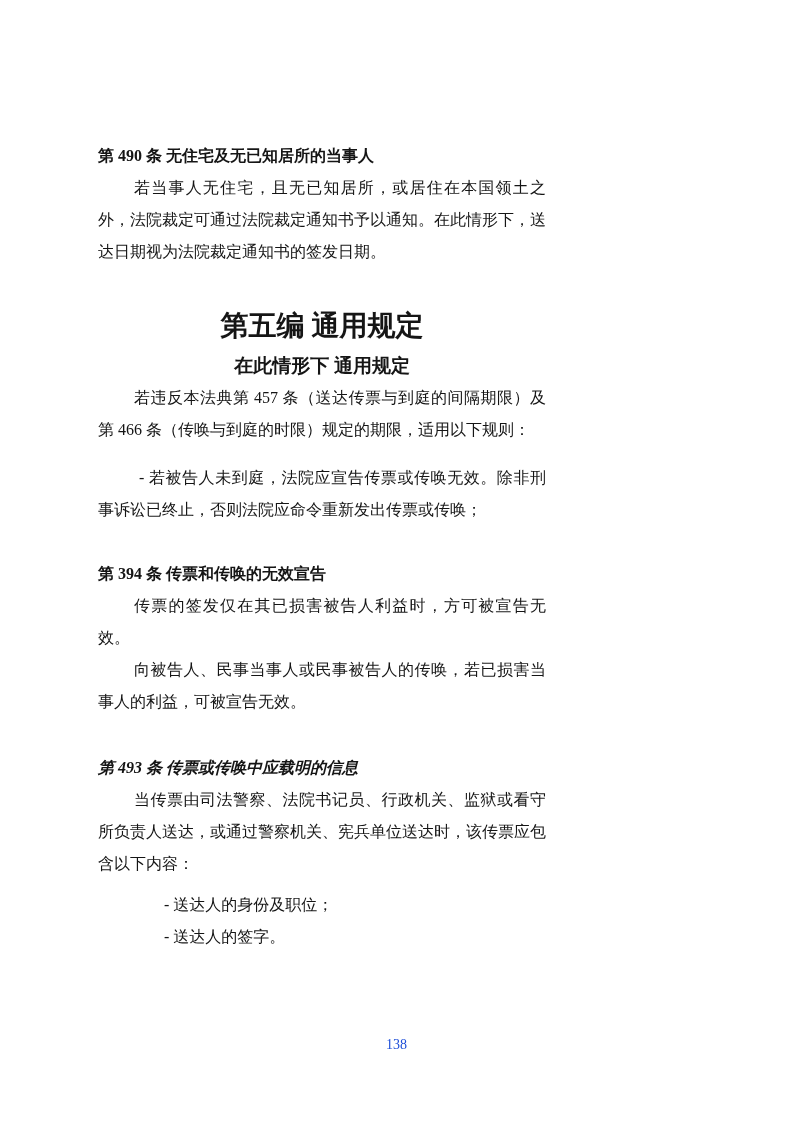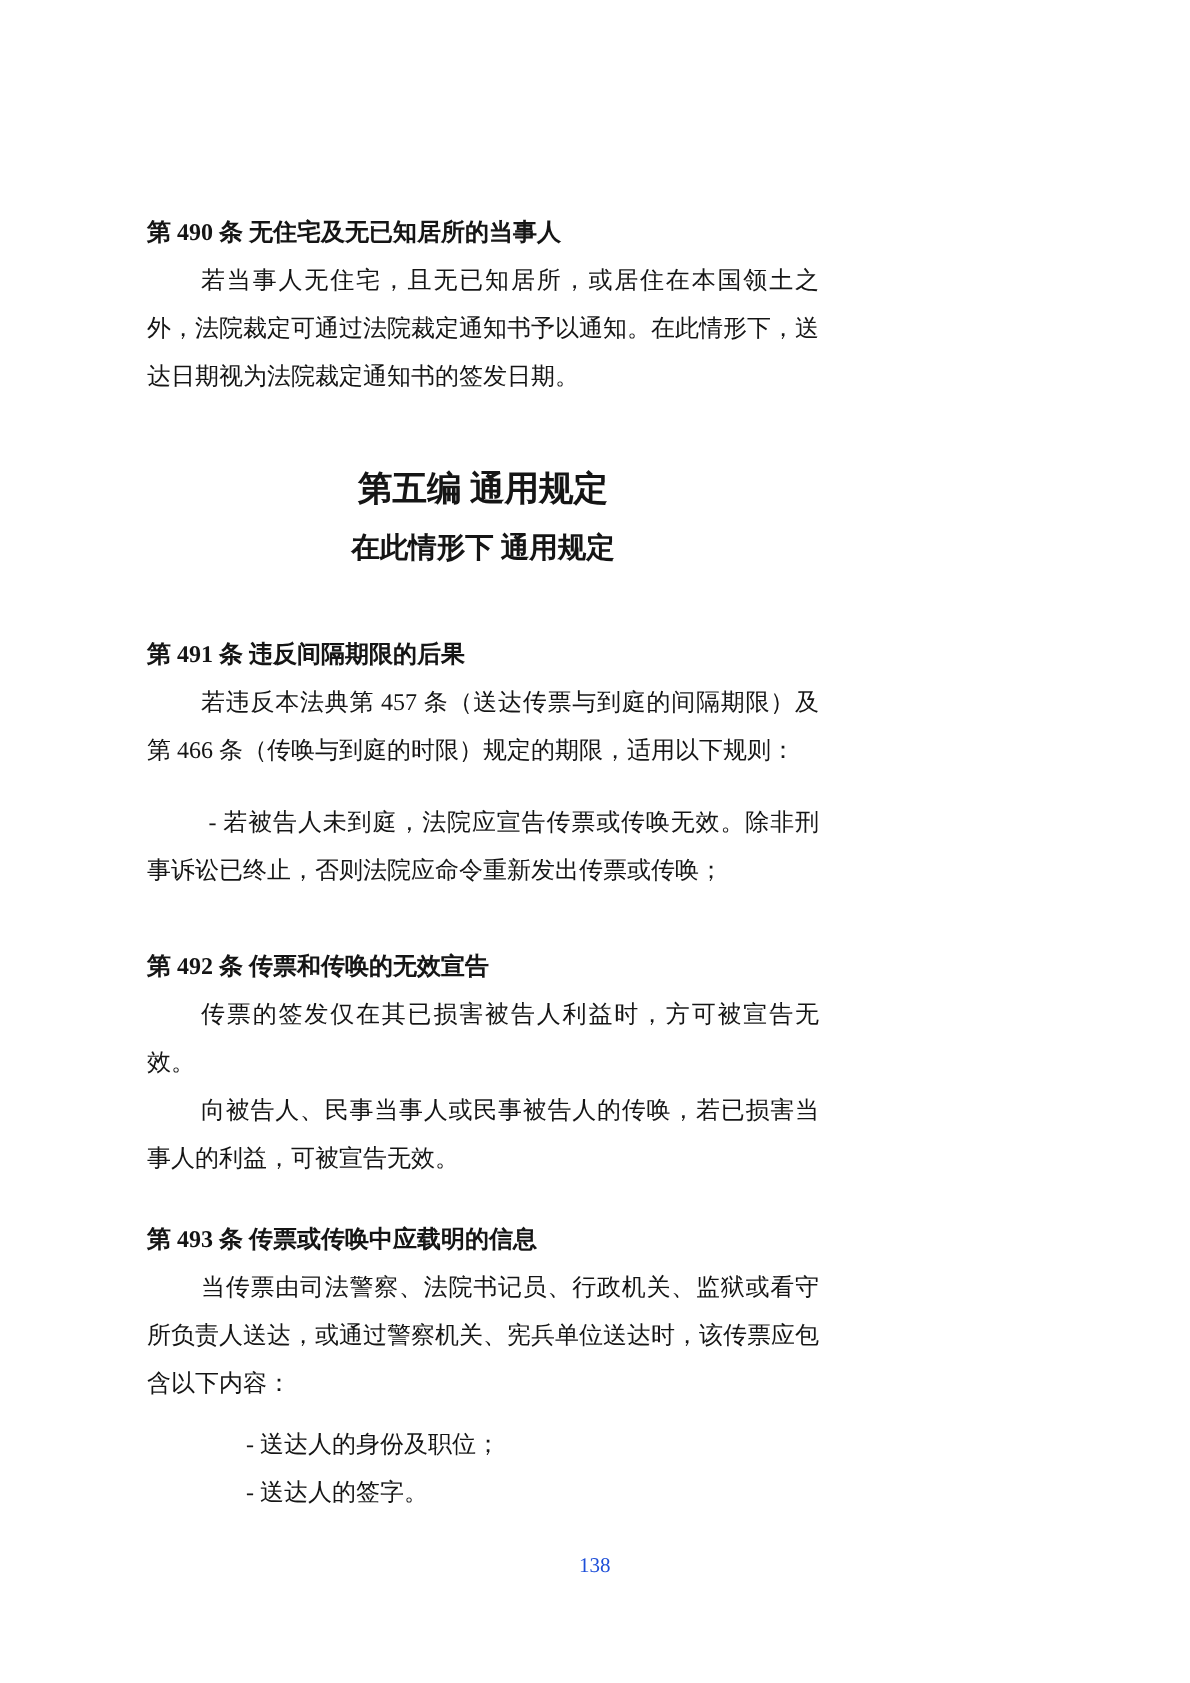"第五编 通用规定" .part-heading { font-size: 23px -> 28px }
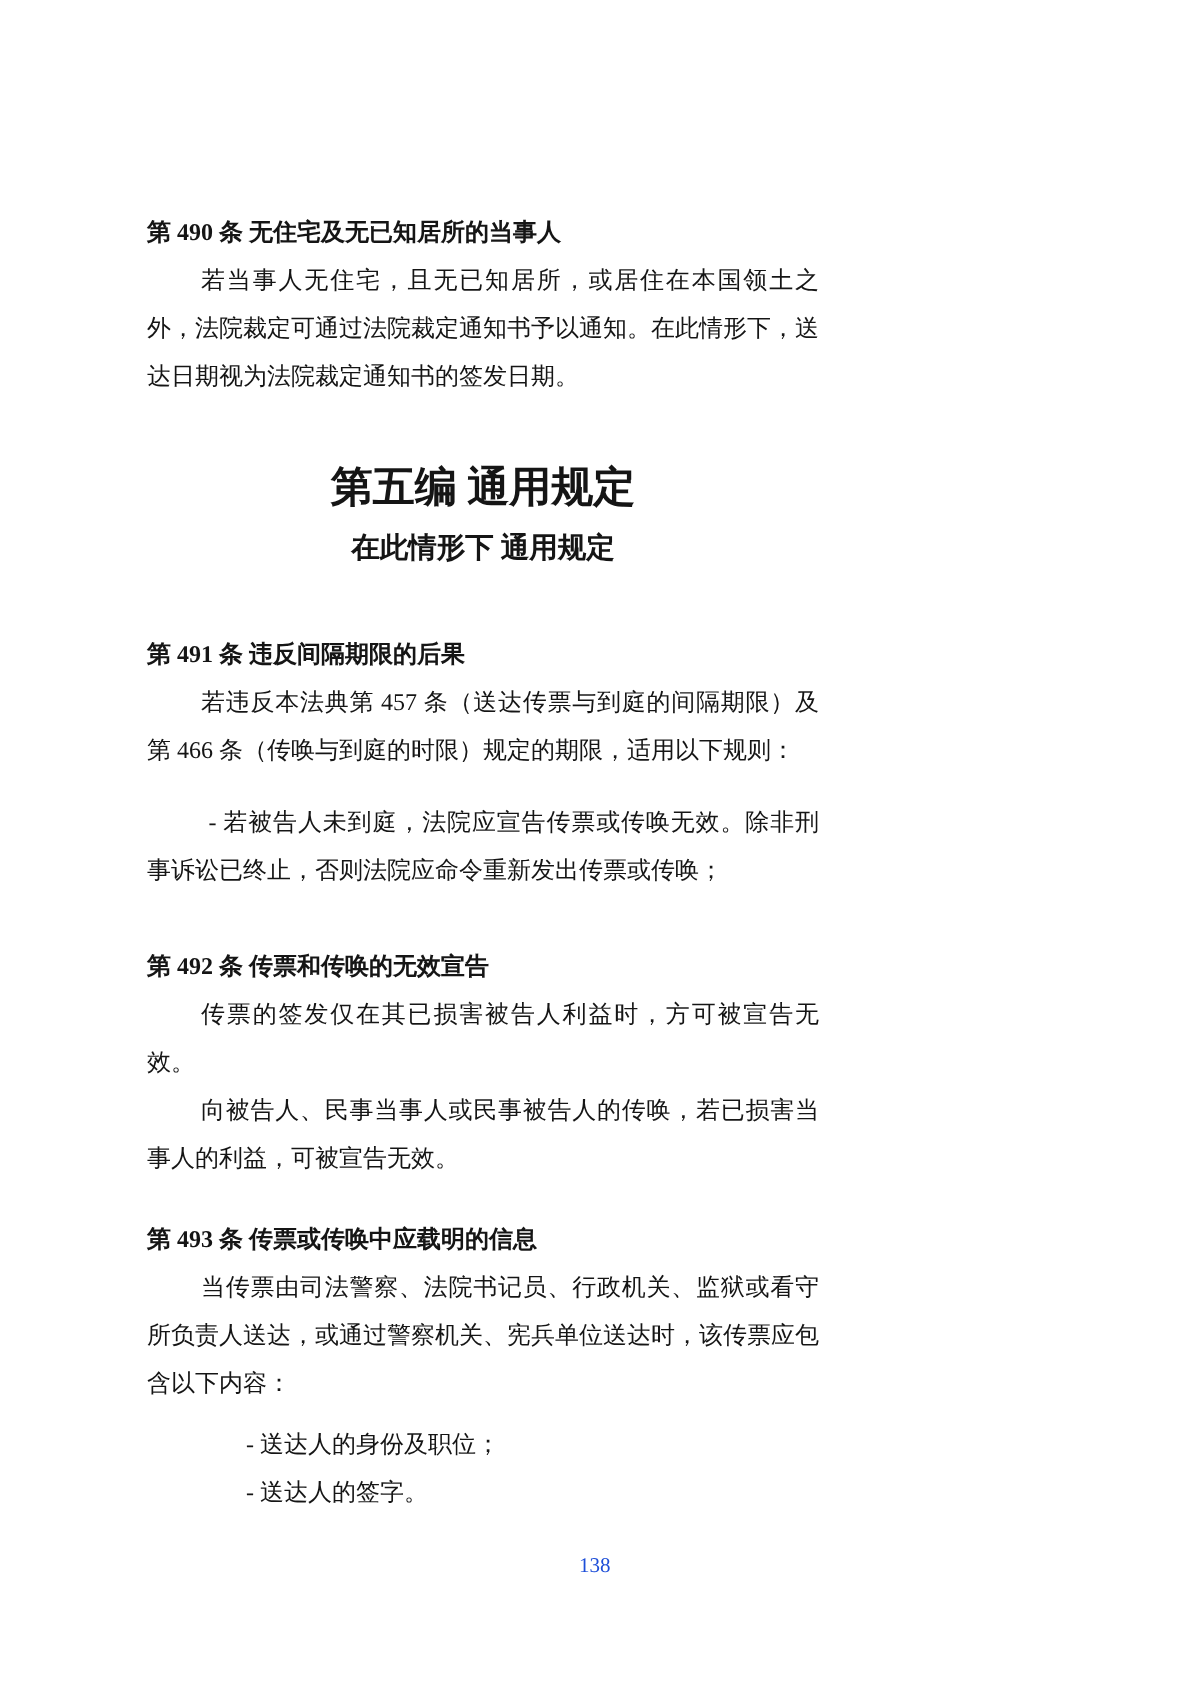"第 491 条 违反间隔期限的后果" h3.article-heading { html: <h3>第 491 条 违反间隔期限的后果</h3> -> none }
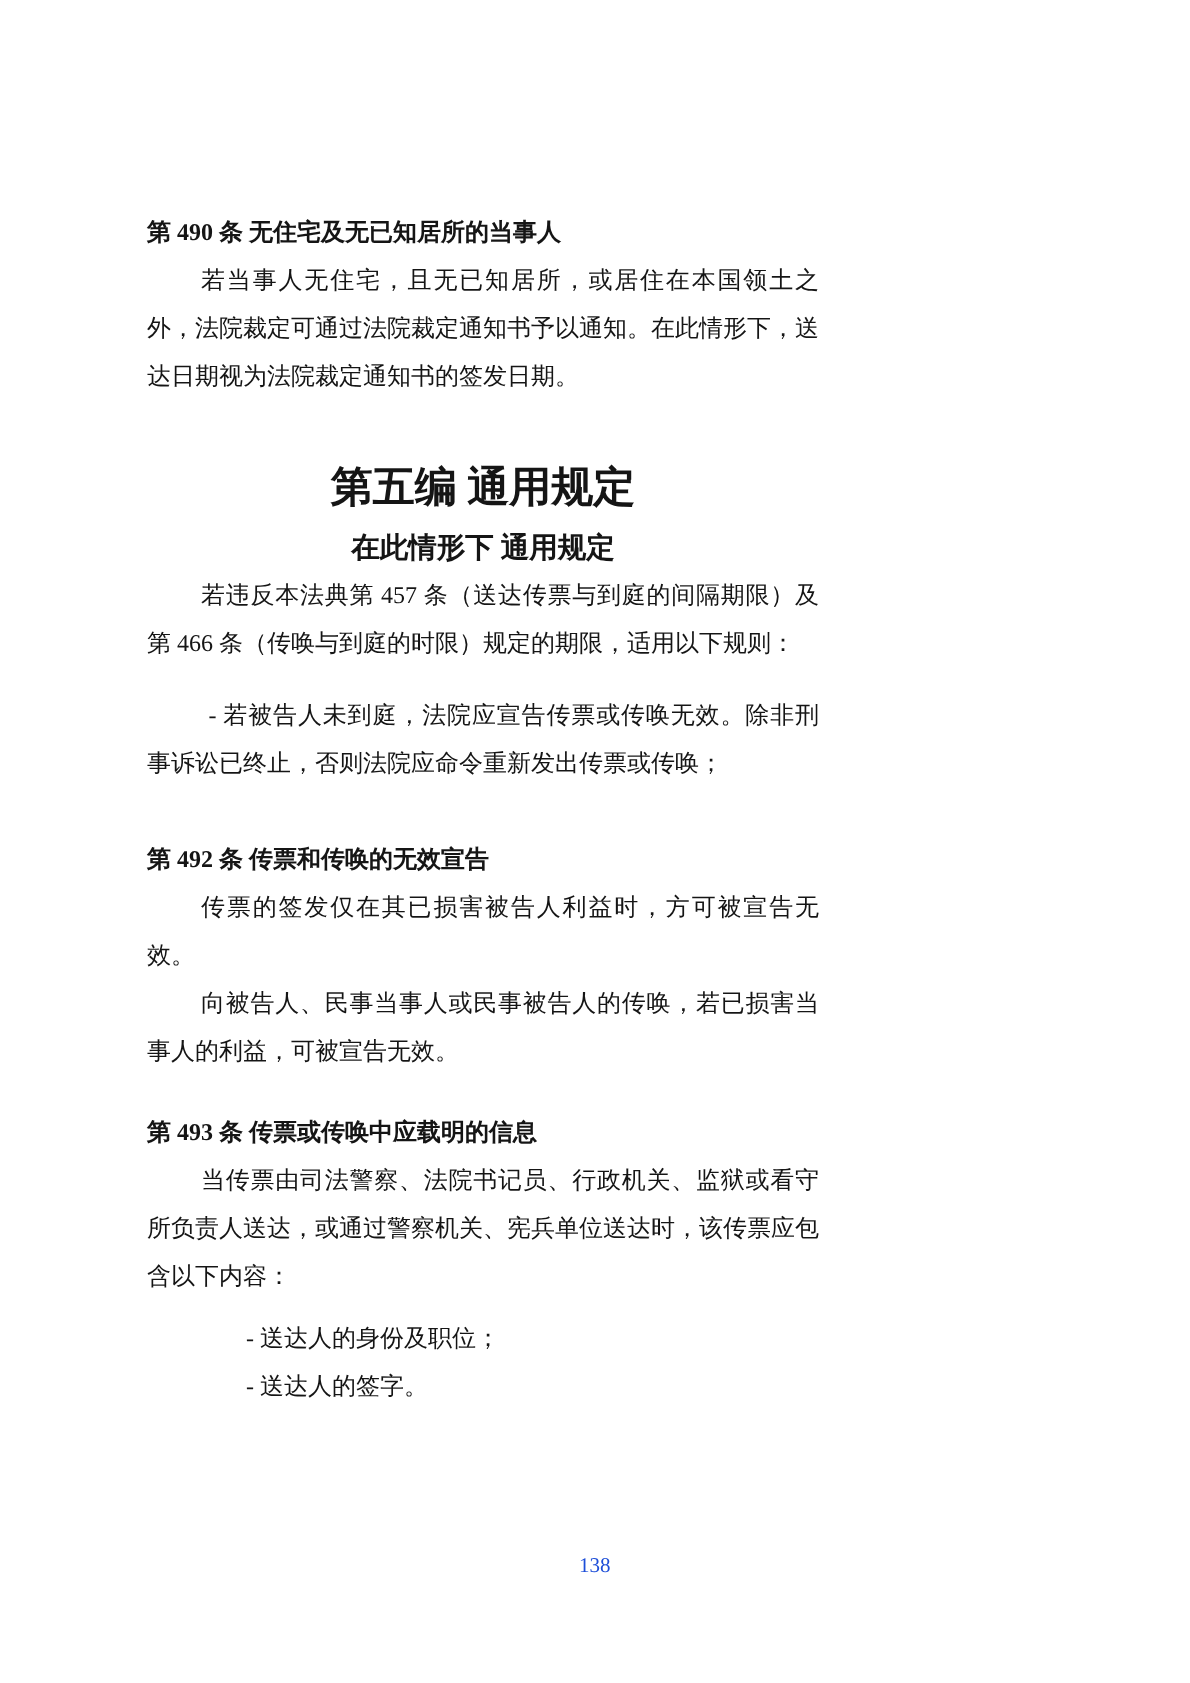"第 492 条 传票和传唤的无效宣告" h3.article-heading { text: 492 -> 394 }
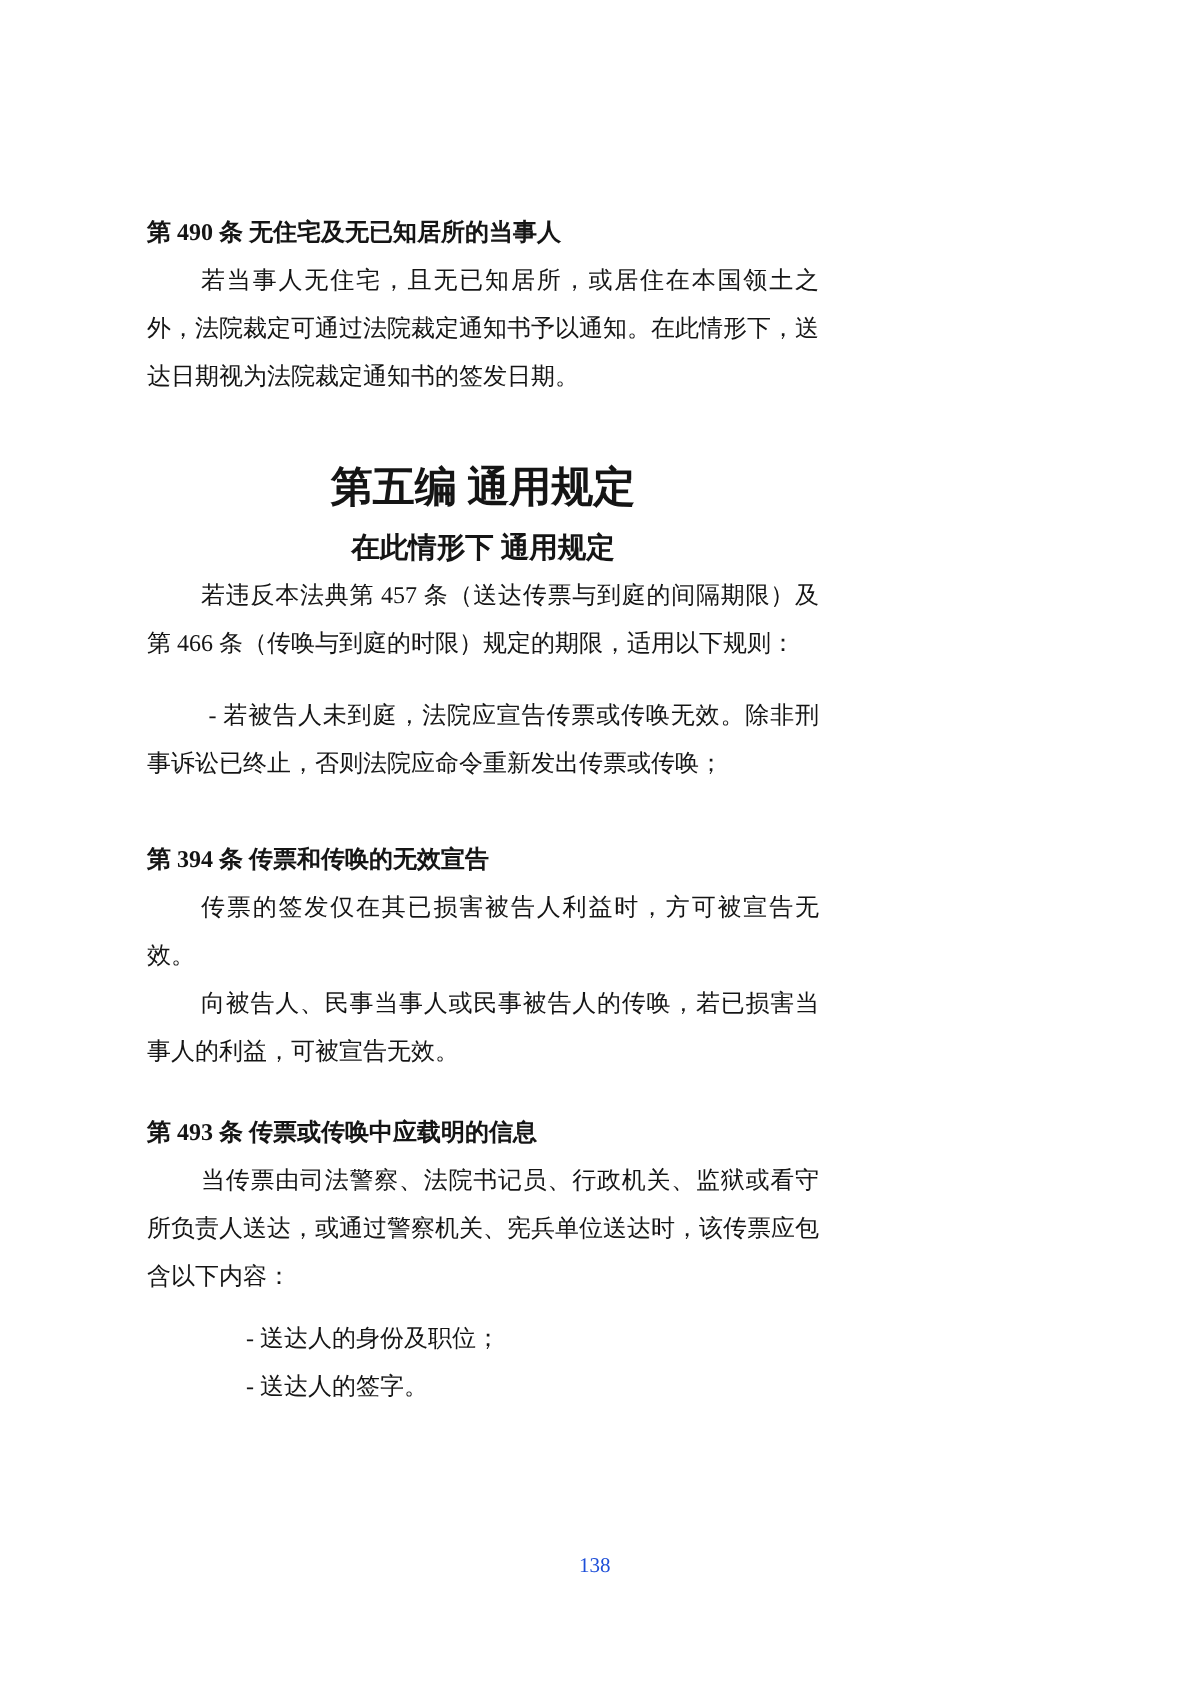"第 493 条 传票或传唤中应载明的信息" .mt-h493 { font-style: none -> italic; margin-top: 22px -> 34px }
